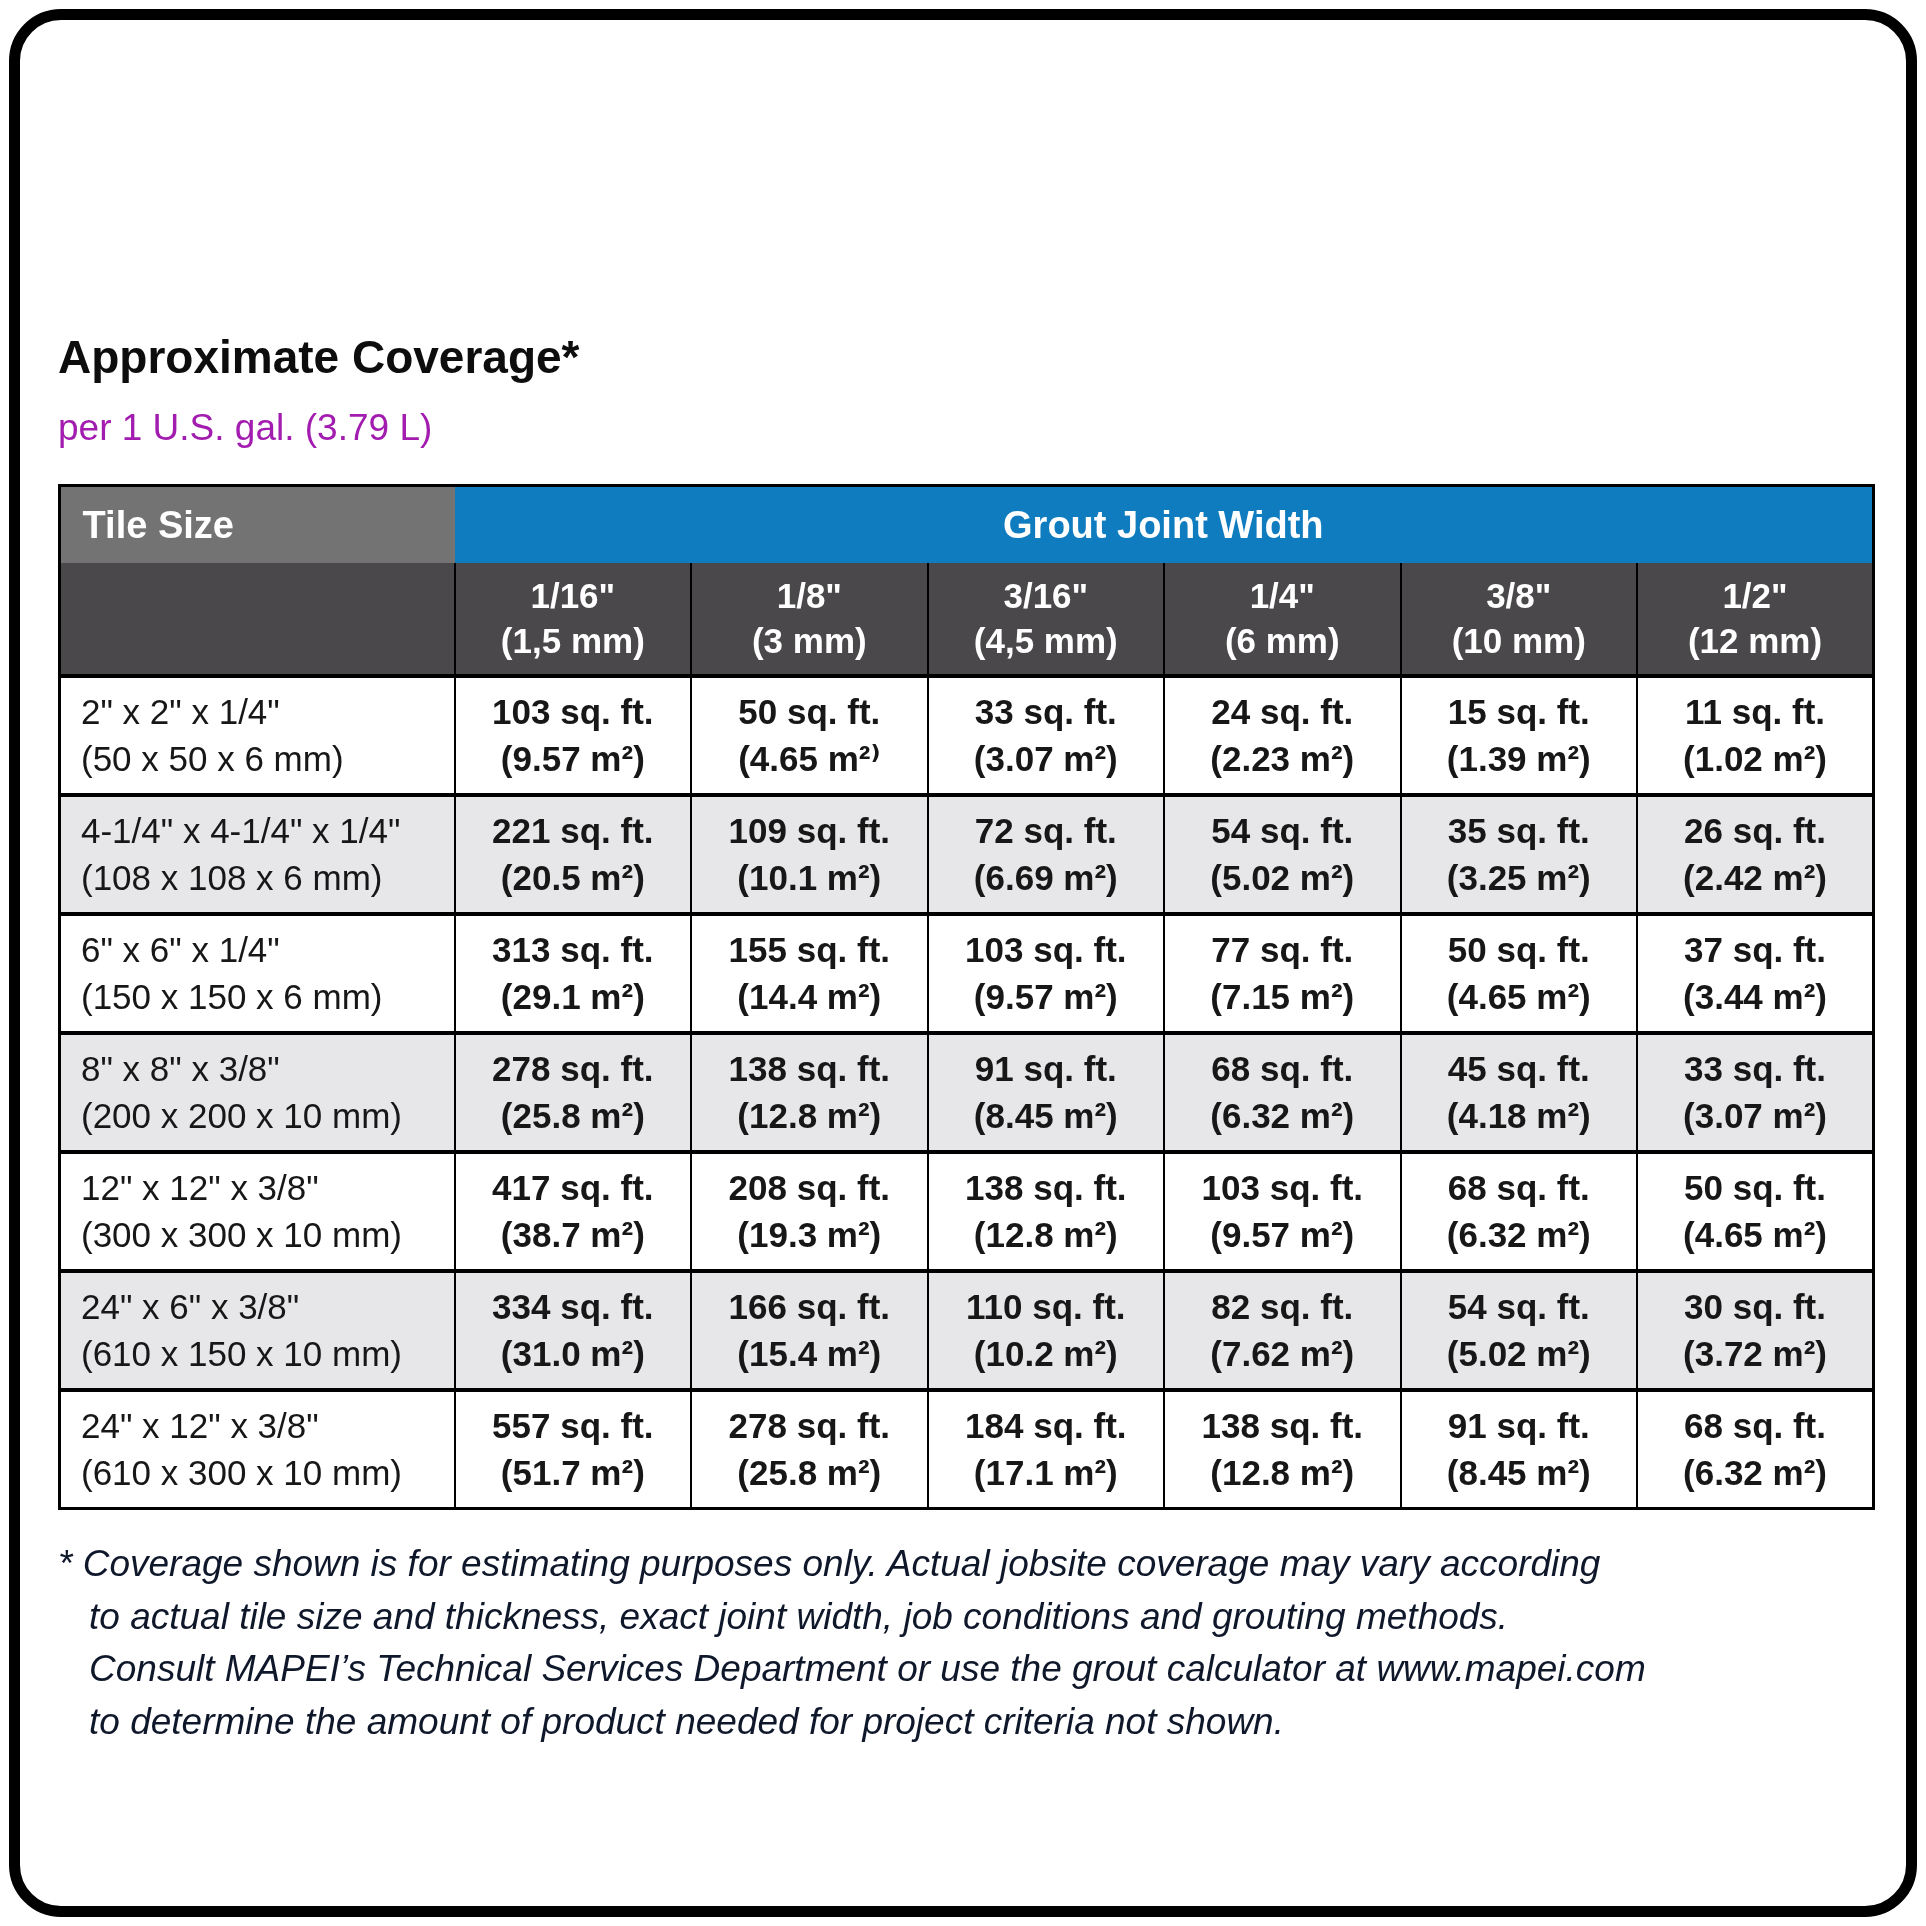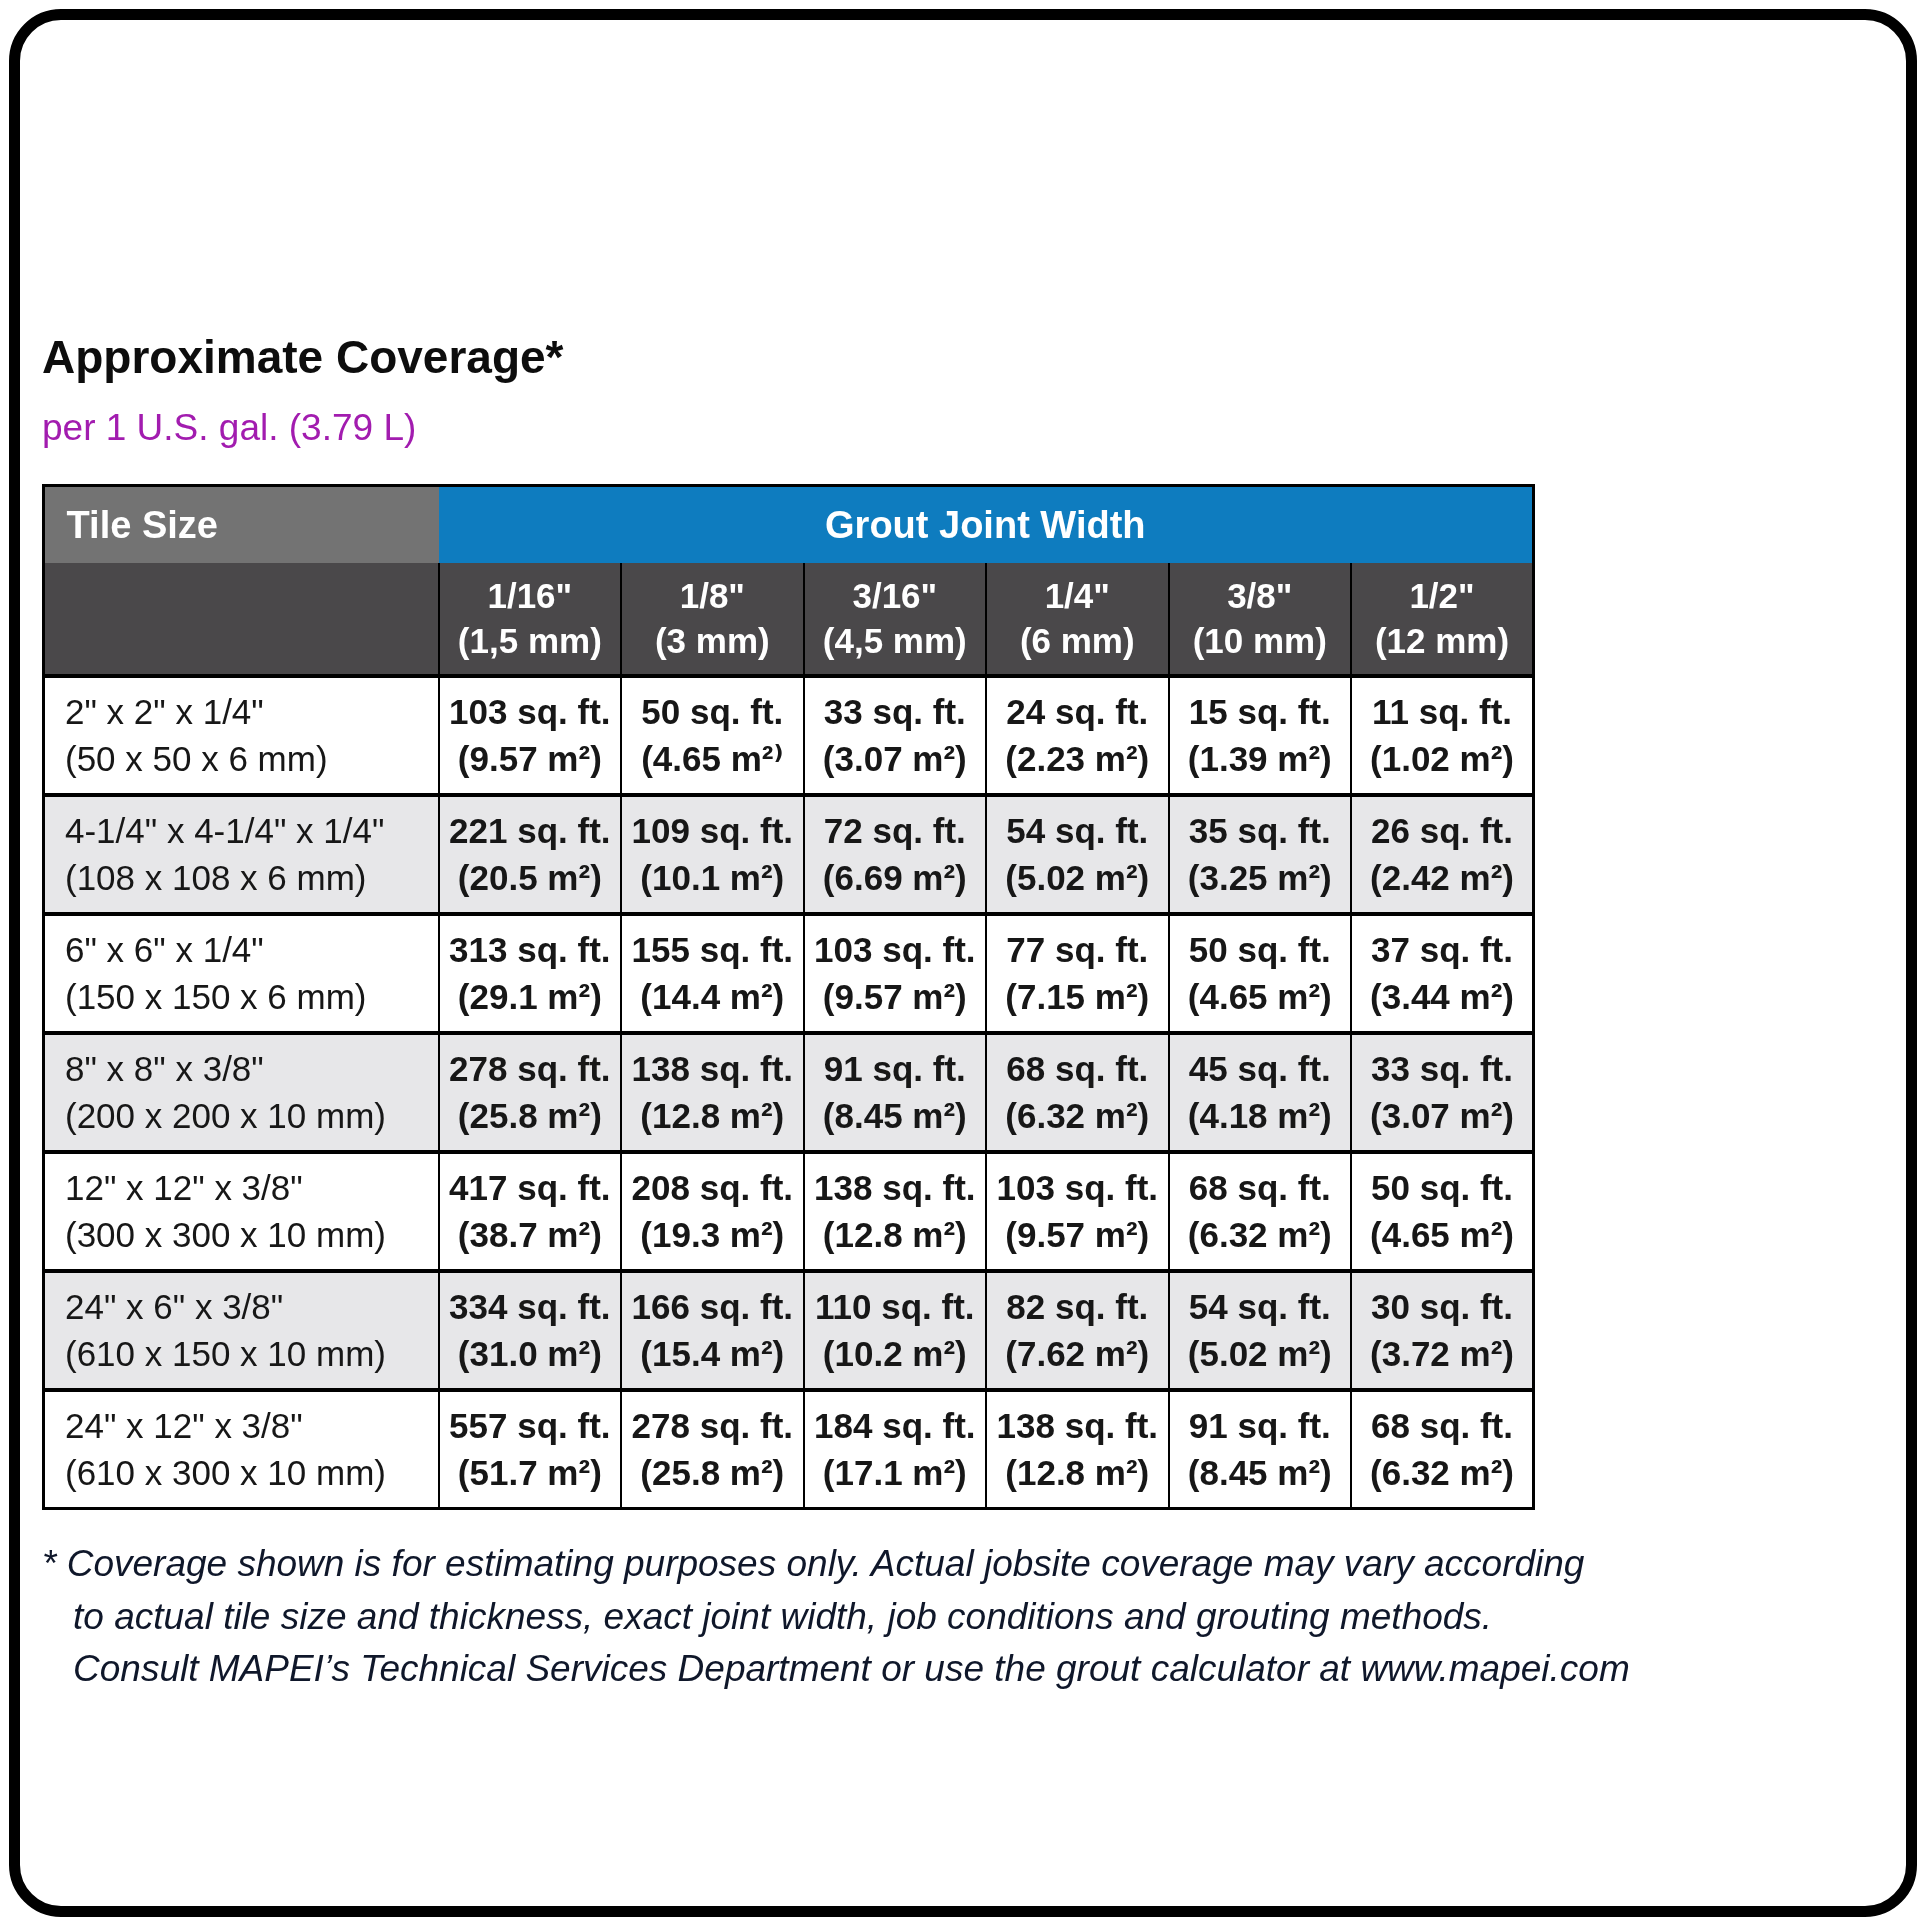"Approximate Coverage*" .page-content { left: 42px -> 58px; width: 1493px -> 1817px }
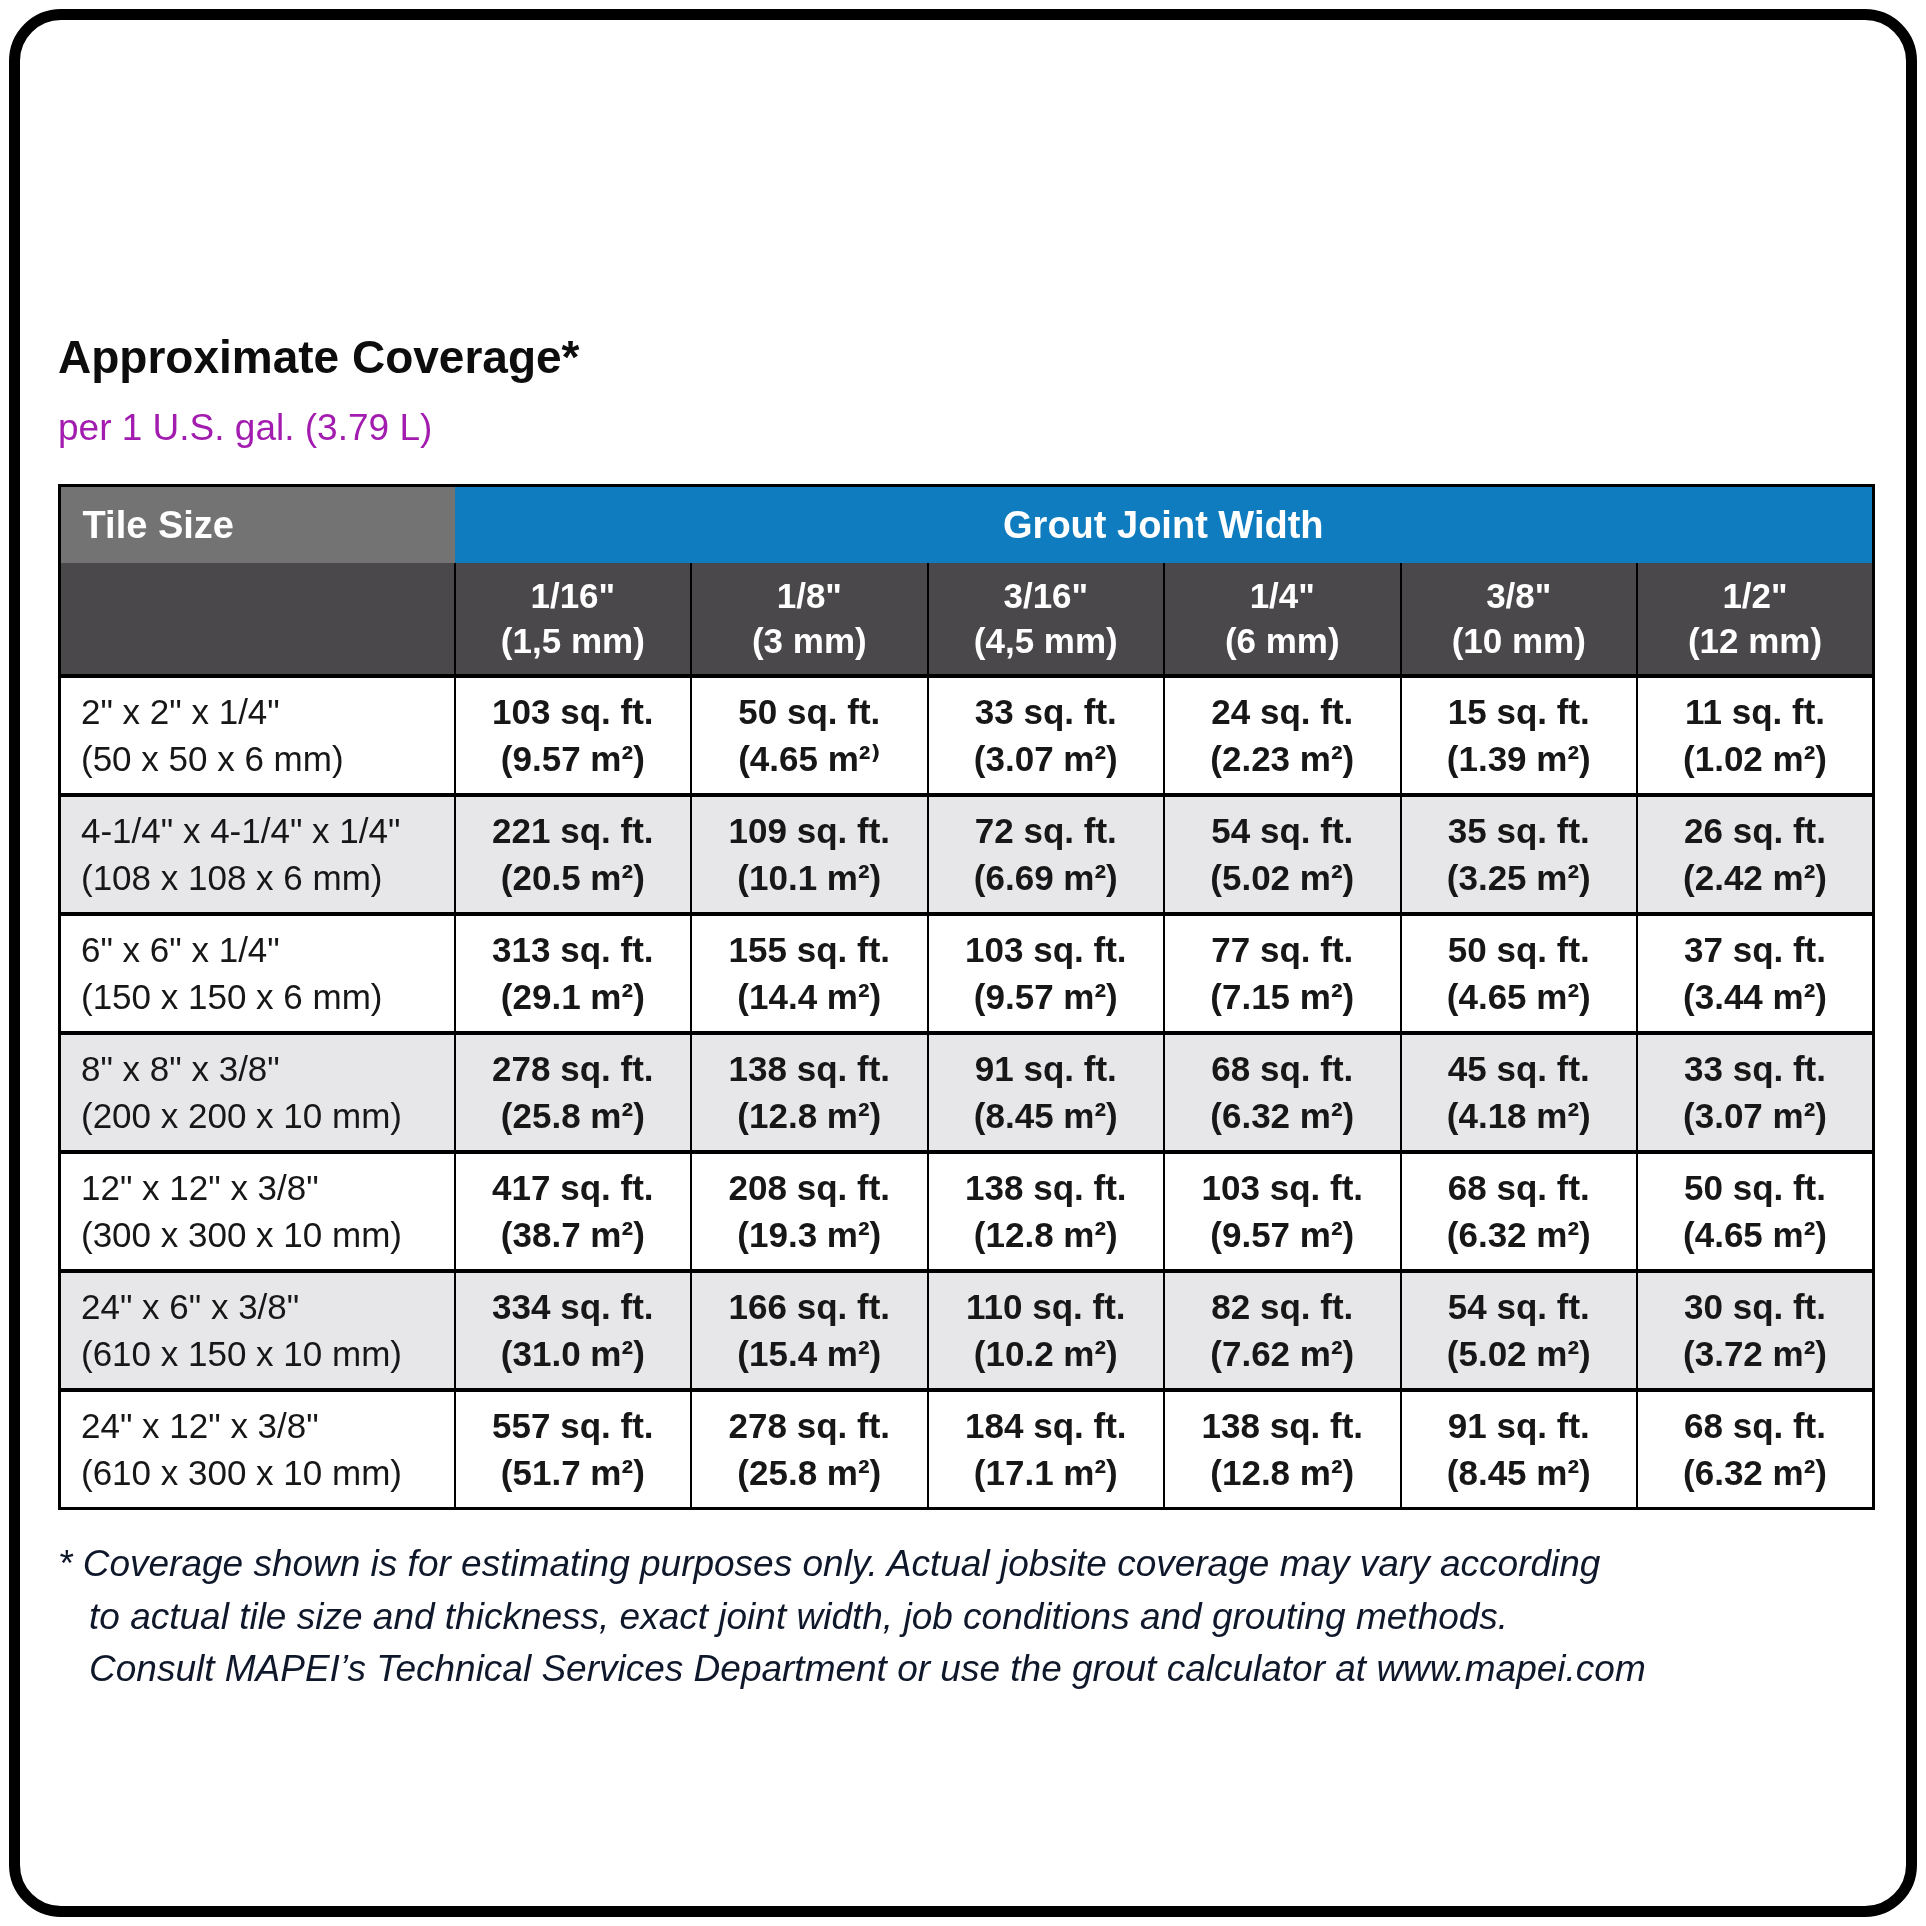"to determine the amount of" div.fn-line { html: none -> <div>to determine the amount of product needed for project criteria not shown.</div> }
